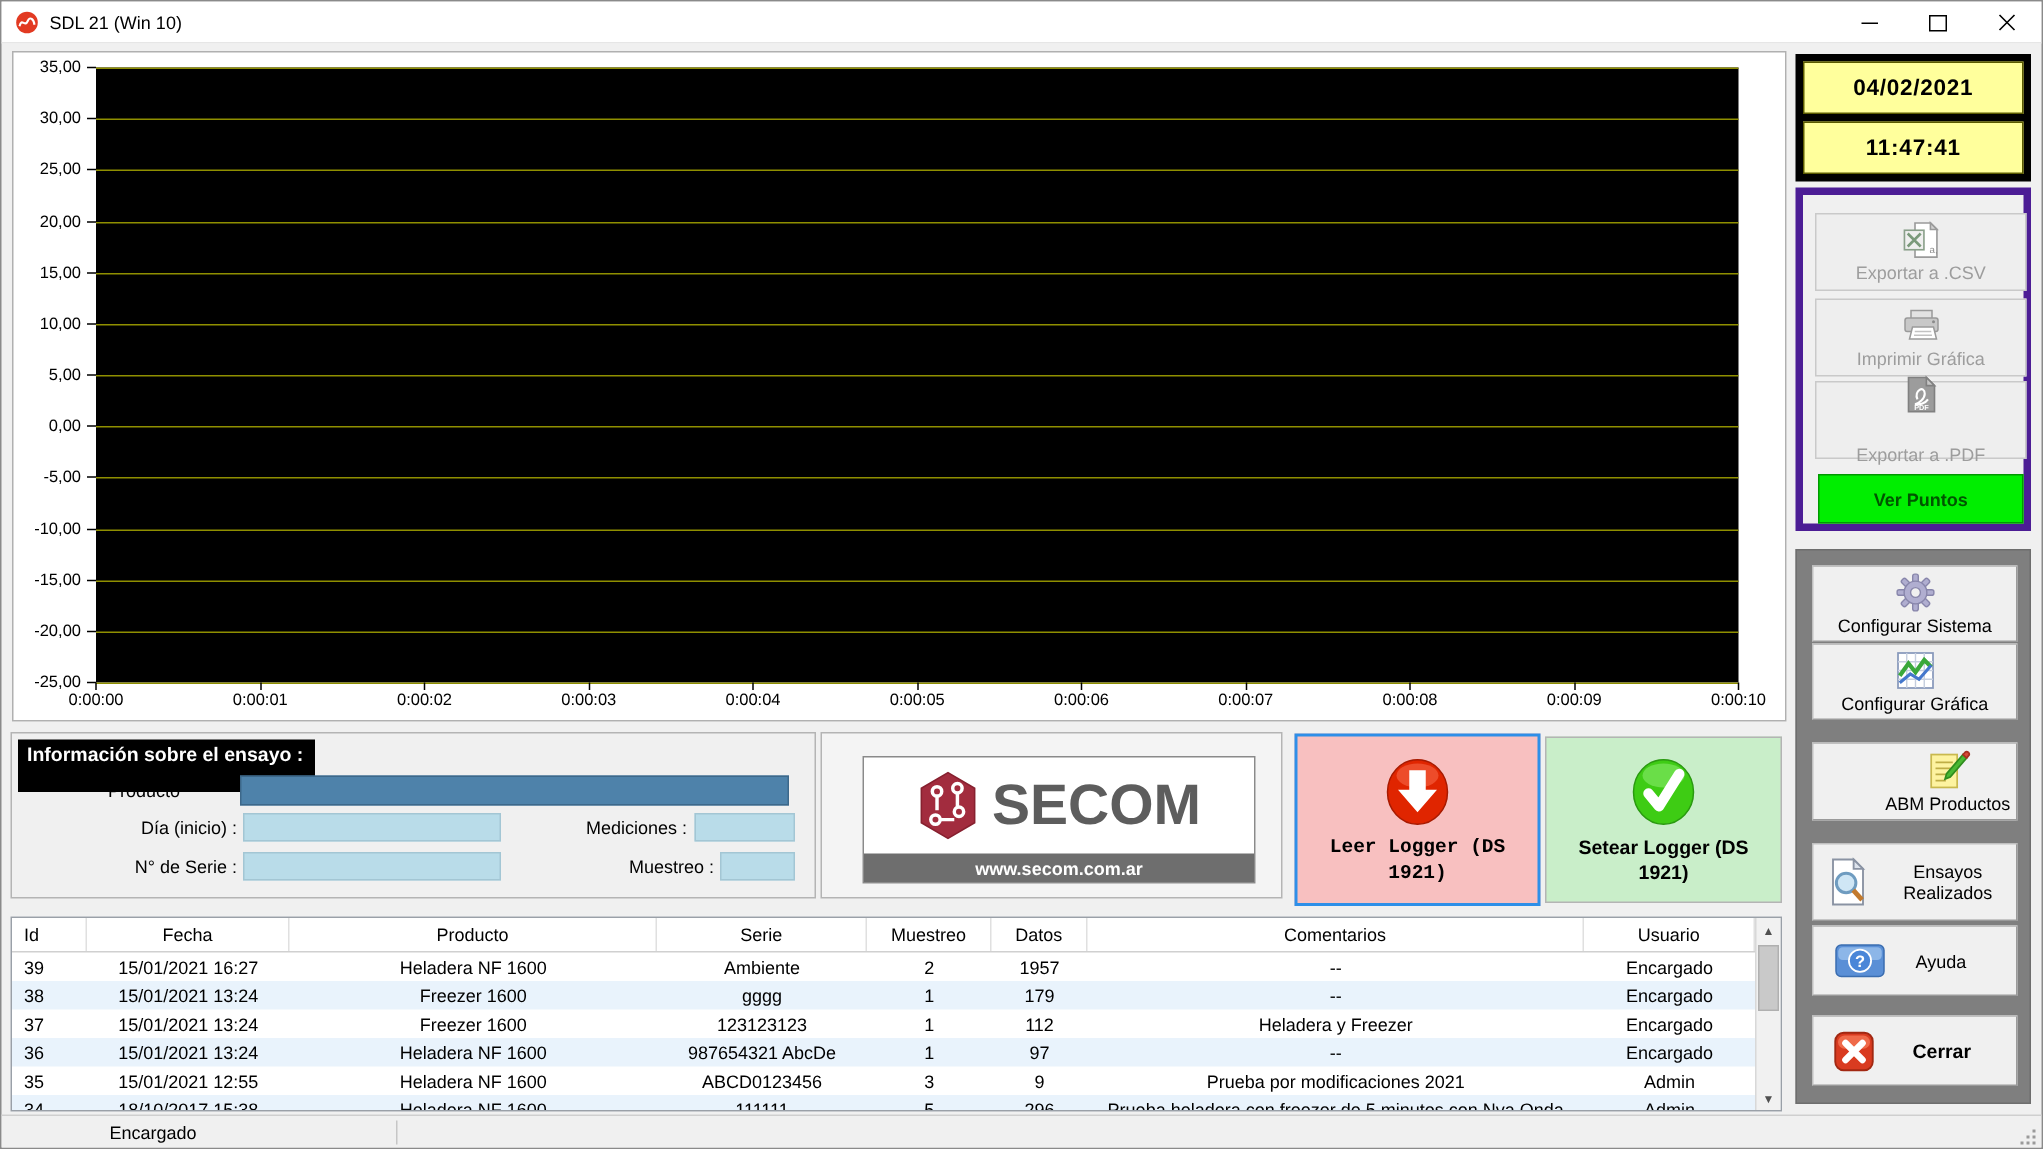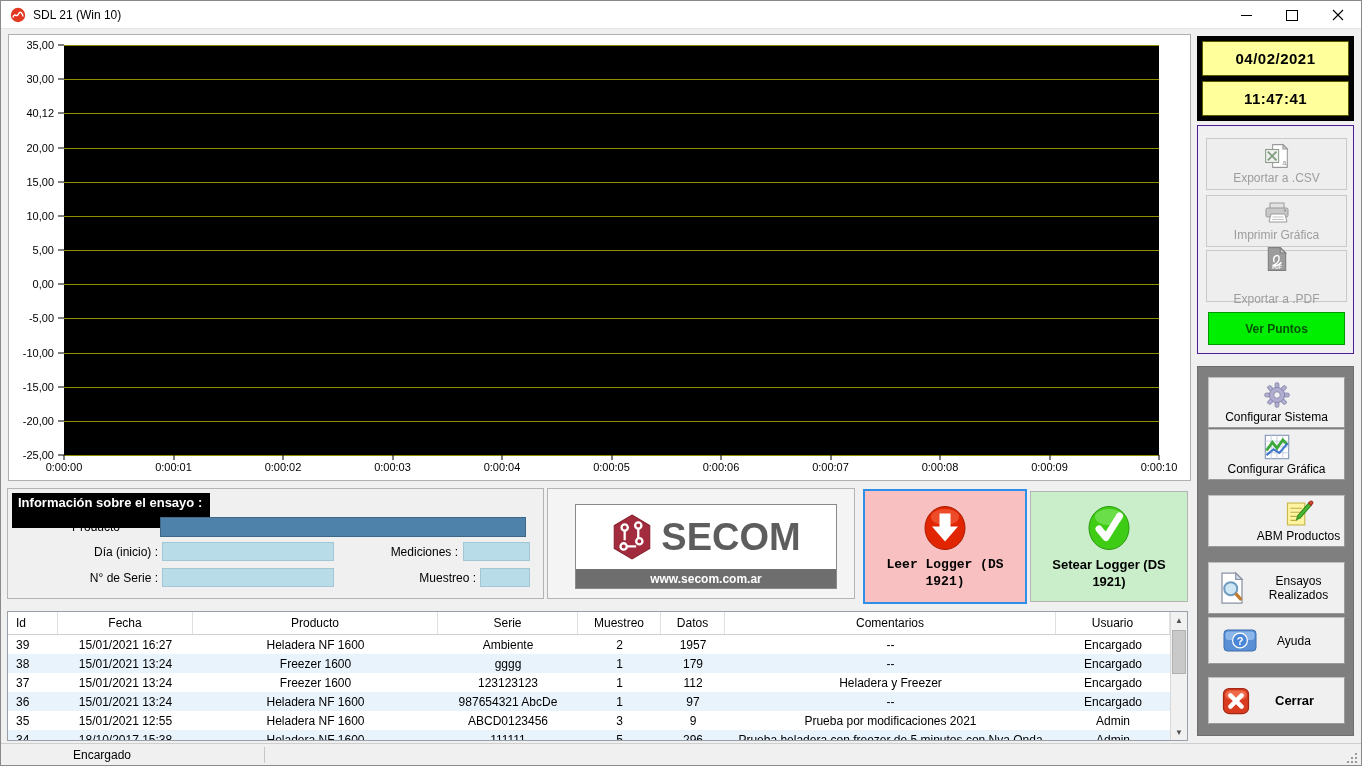"40,12" div.ytick { text: 40,12 -> 25,00 }
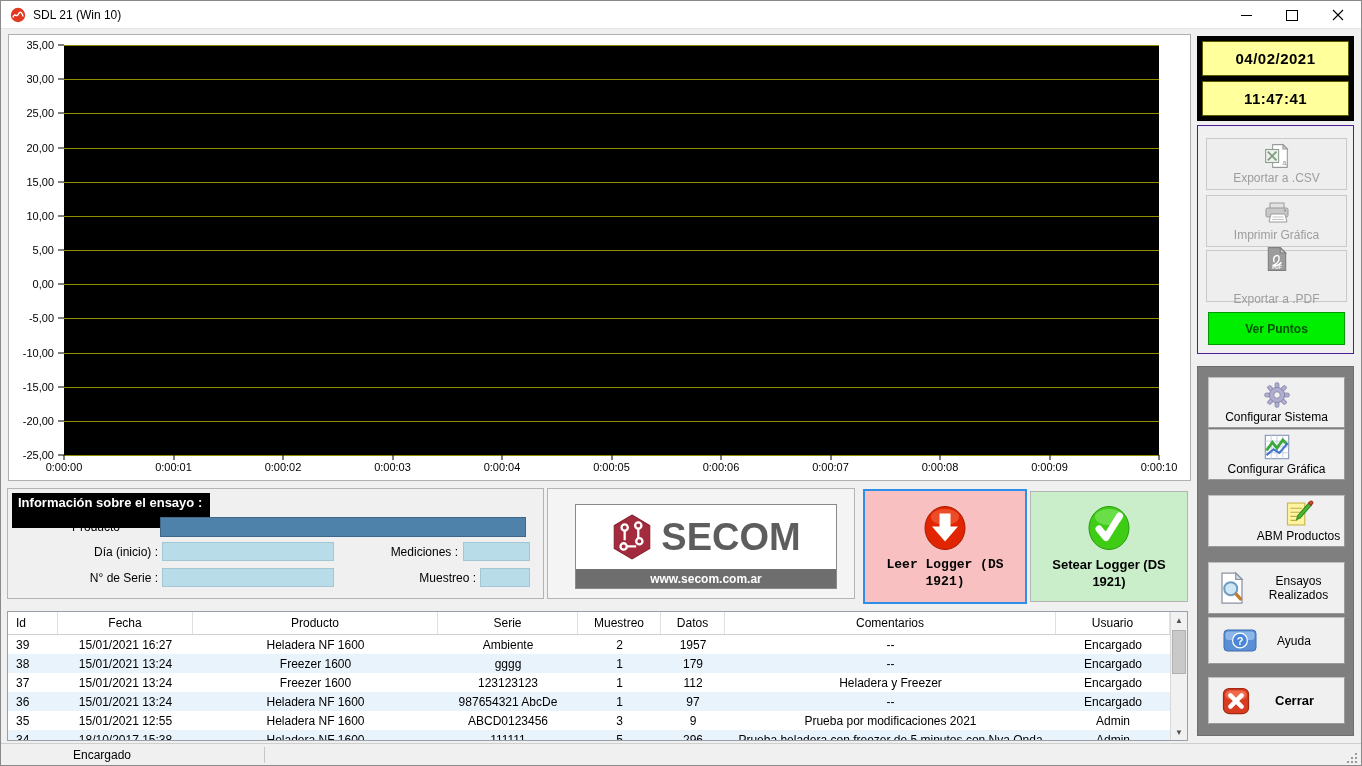"Exportar a .CSV" .export-panel { border: 1px solid #4c1d95 -> 5px solid #4c1d95 }
